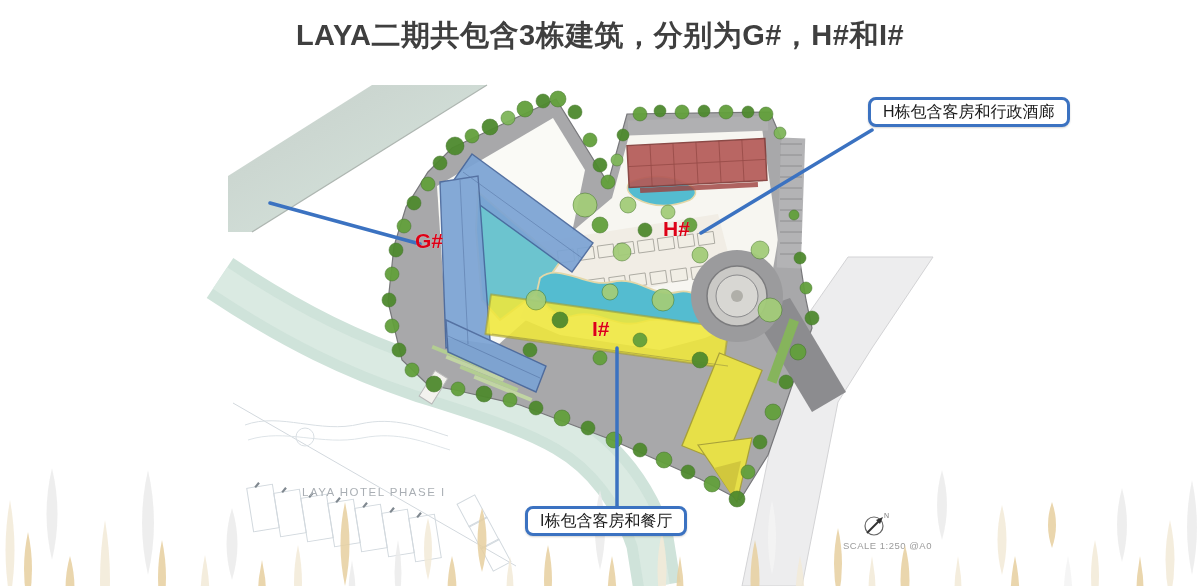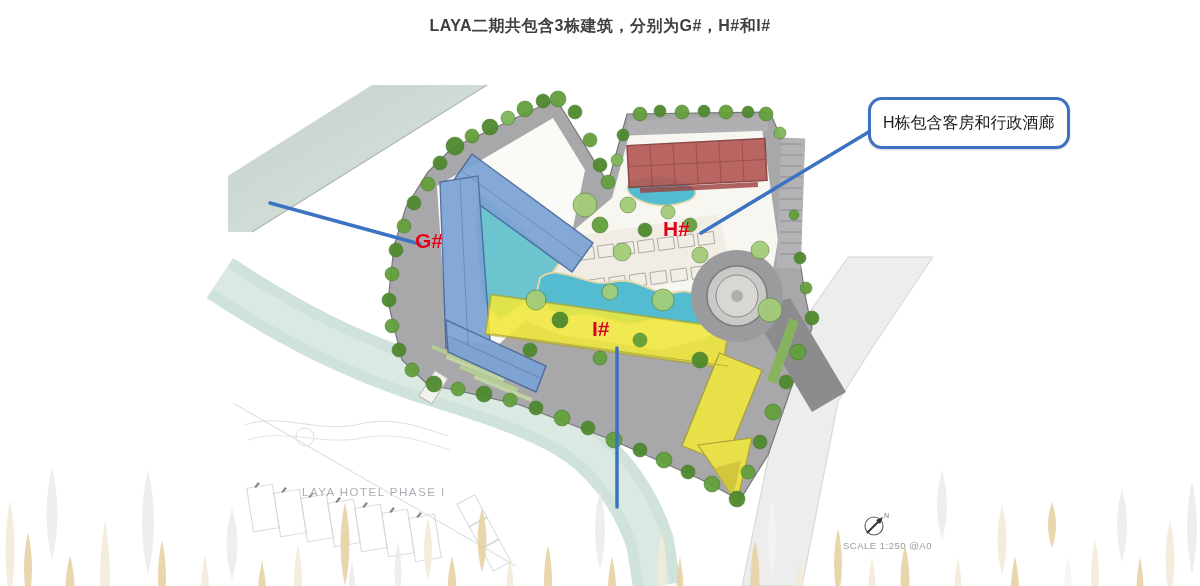"LAYA二期共包含3栋建筑，分别为G#，H#和I#" .page-title { font-size: 16px -> 29px }
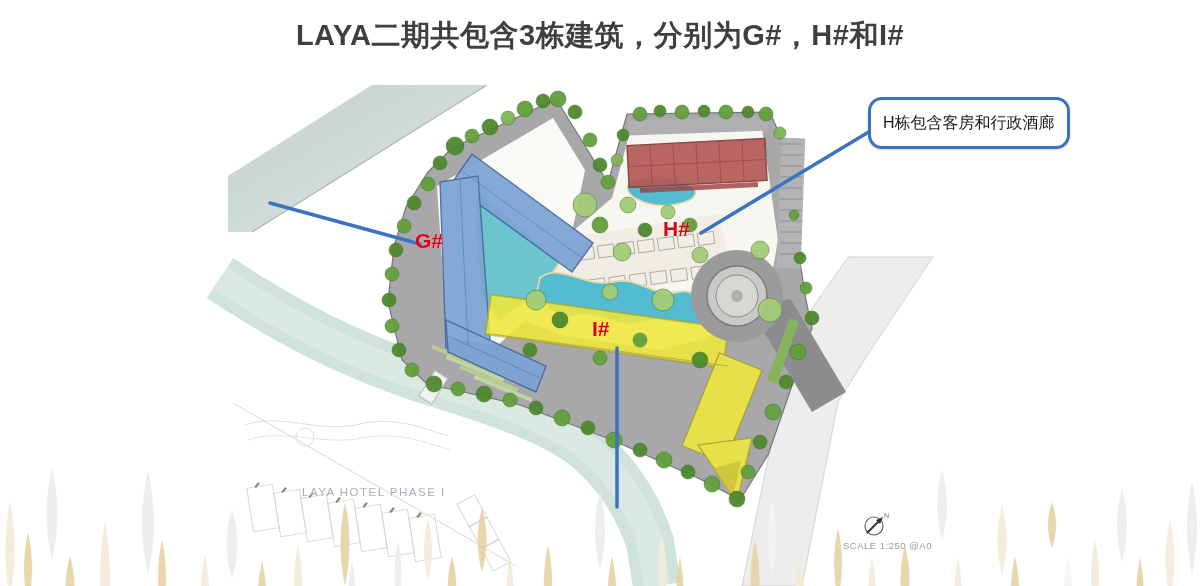"H栋包含客房和行政酒廊" .callout { border-radius: 14px -> 8px; padding: 12px 12px -> 1px 12px }
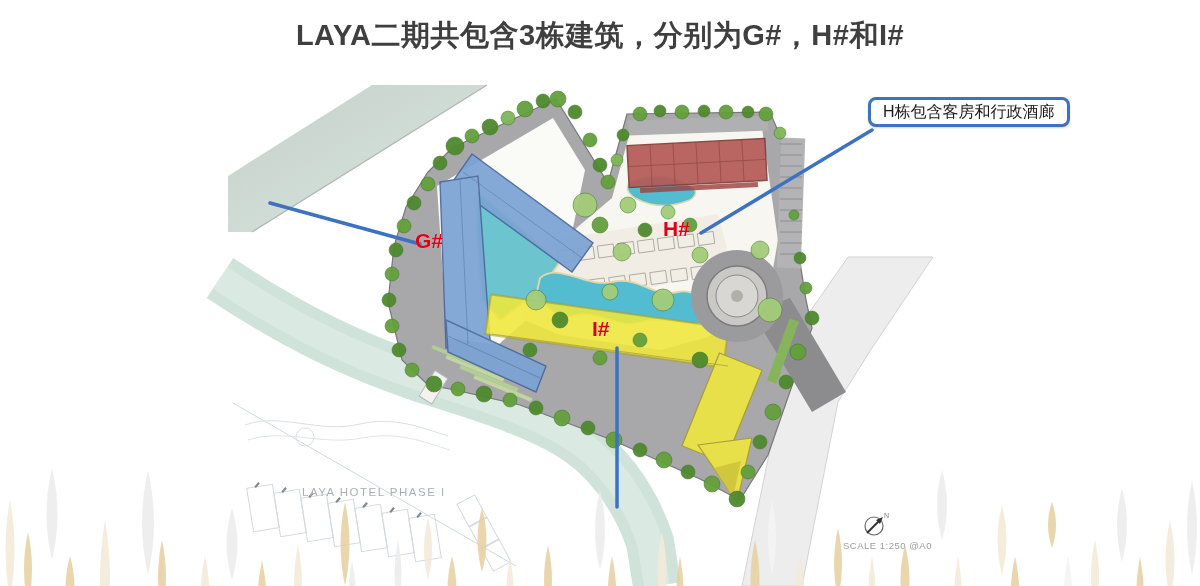"I栋包含客房和餐厅" div.callout { html: none -> <div> <span>I栋包含客房和餐厅</span> </div> }
